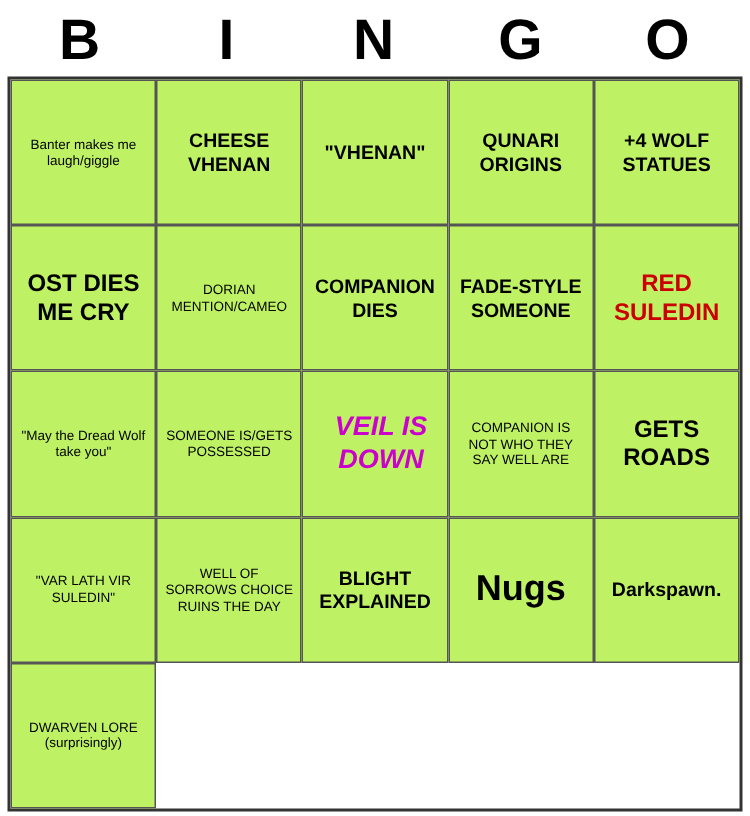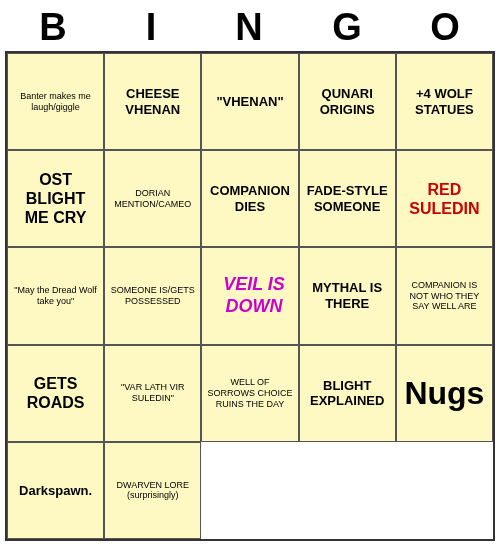"Banter makes me laugh/giggle" .cell { background: #fef9c3 -> #bef264 }
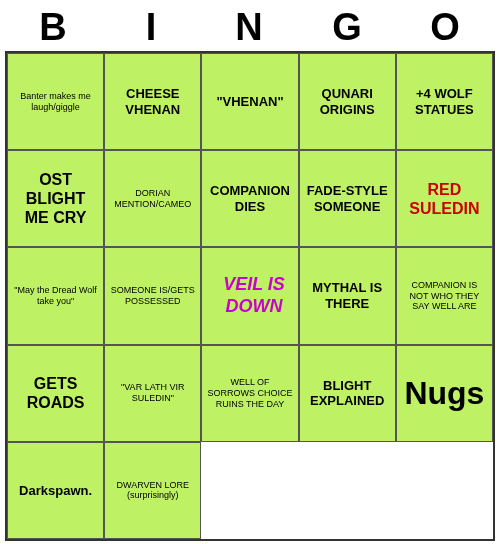"OST BLIGHT ME CRY" div.cell { text: BLIGHT -> DIES }
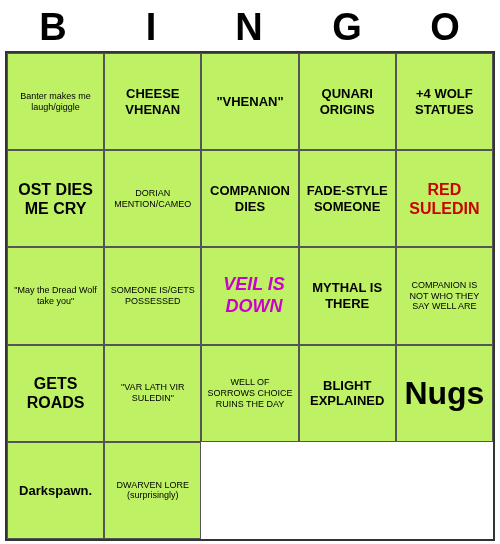"MYTHAL IS THERE" div.cell { html: <div>MYTHAL IS THERE</div> -> none }
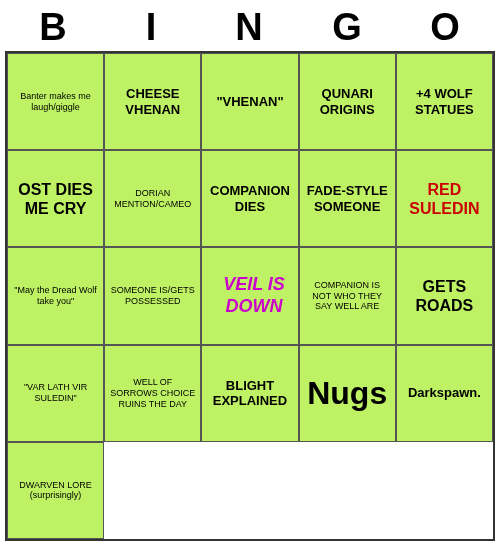"Nugs" .cell.nugs { font-size: 32px -> 24px }
